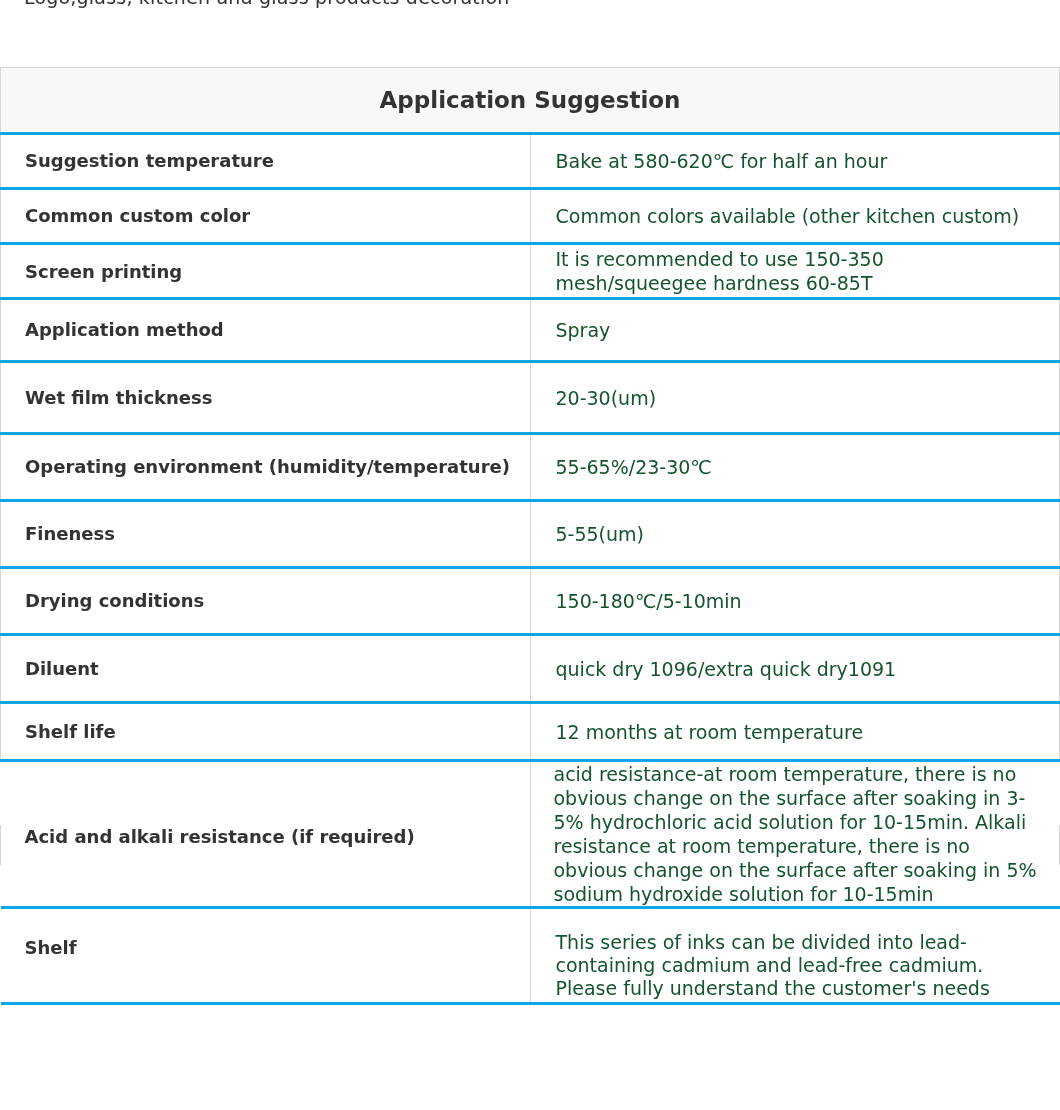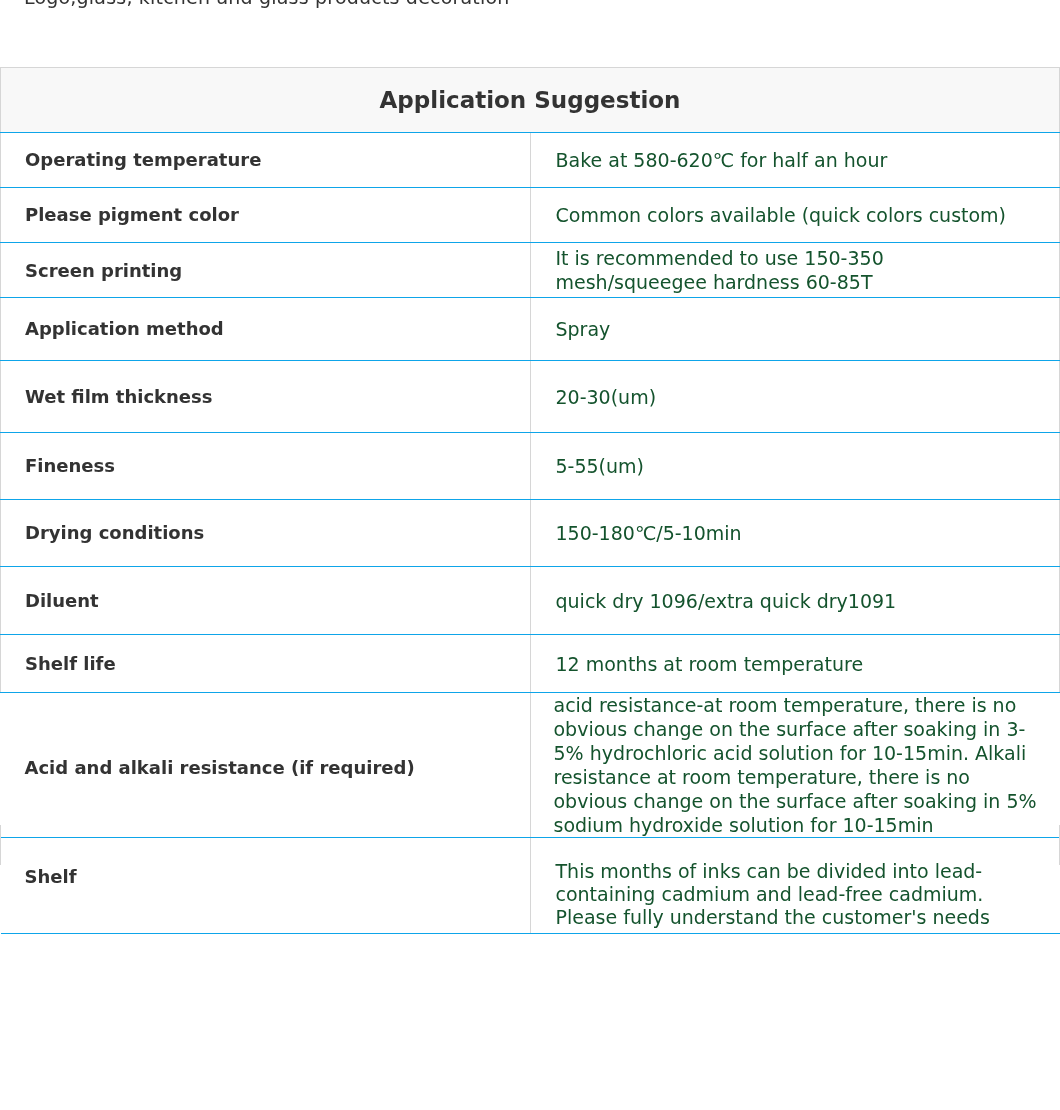"Application Suggestion" .spec-table td, .spec-table th { border-bottom: 1px solid #0ea5e9 -> 3px solid #0ea5e9 }
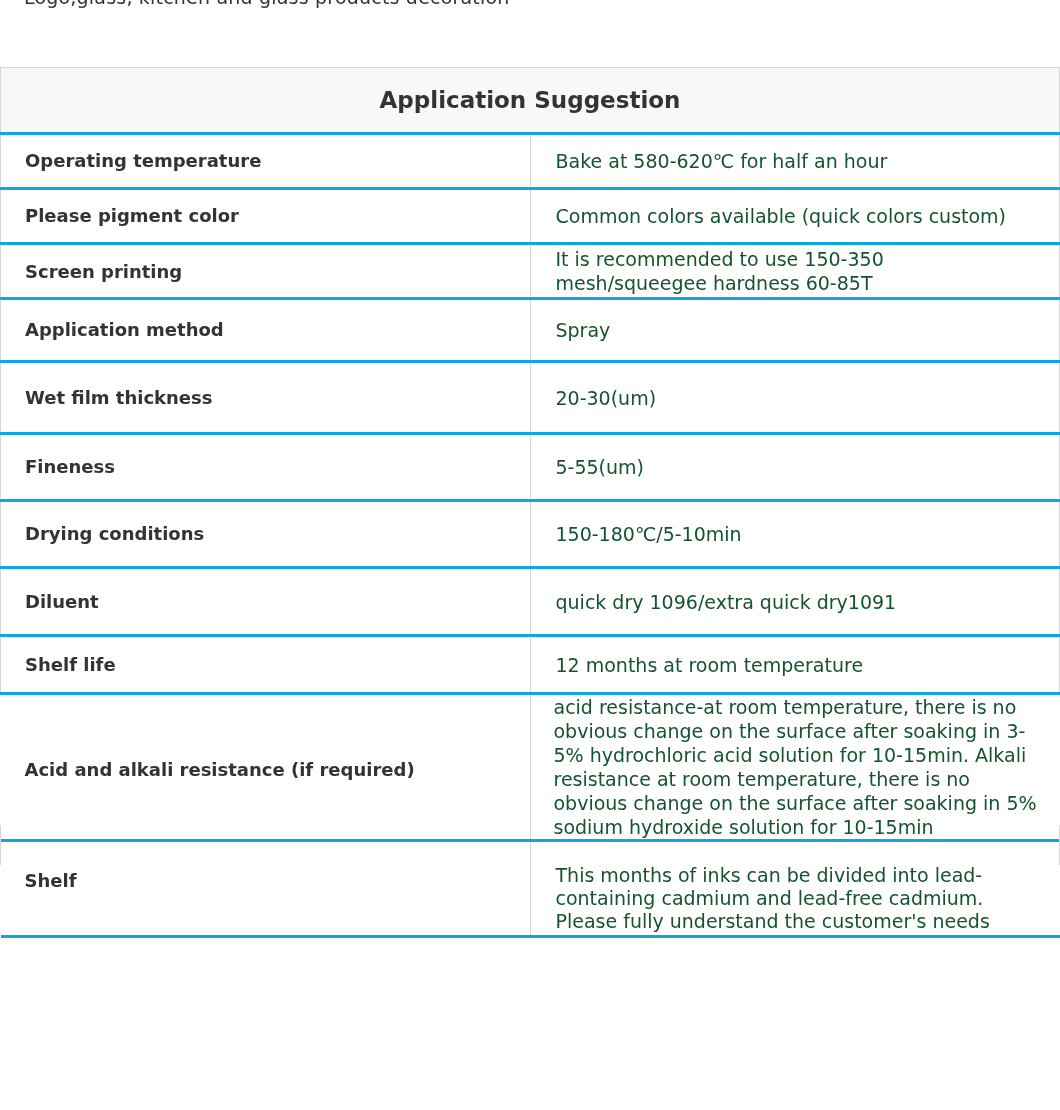"Operating temperature" td.label-cell { text: Operating -> Suggestion }
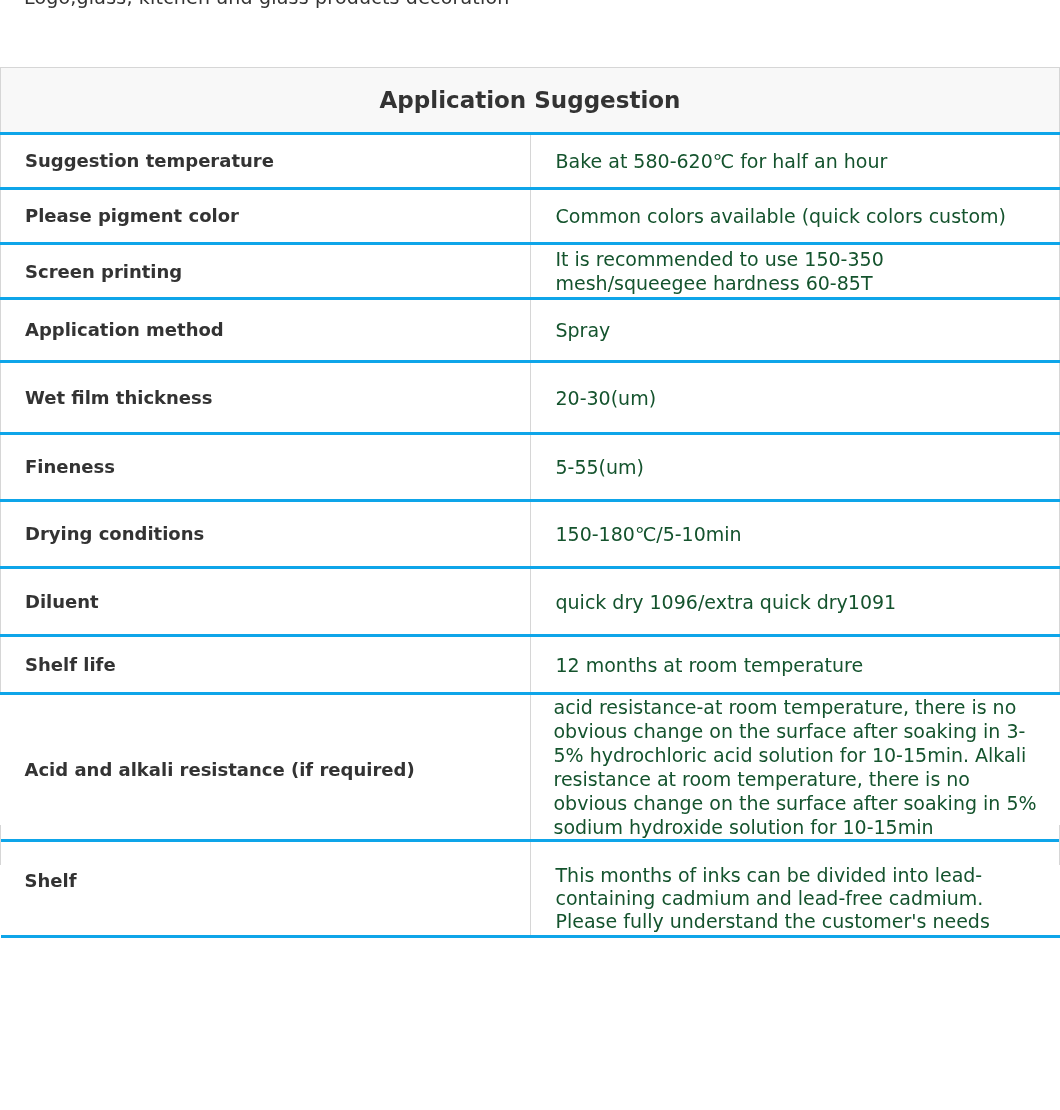"Please pigment color" td.label-cell { text: Please pigment -> Common custom }
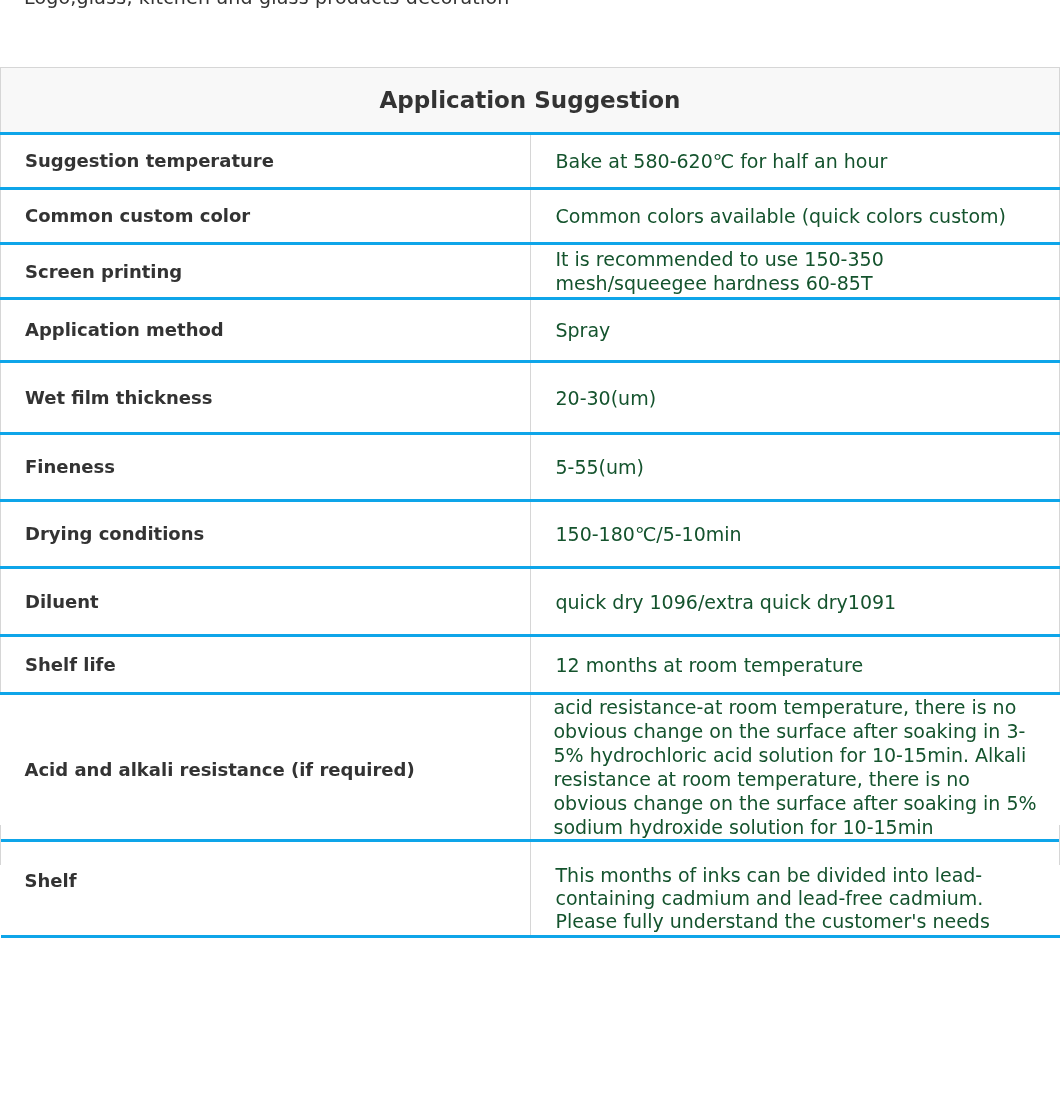"Common colors available (quick colors" td.value-cell { text: quick colors -> other kitchen }
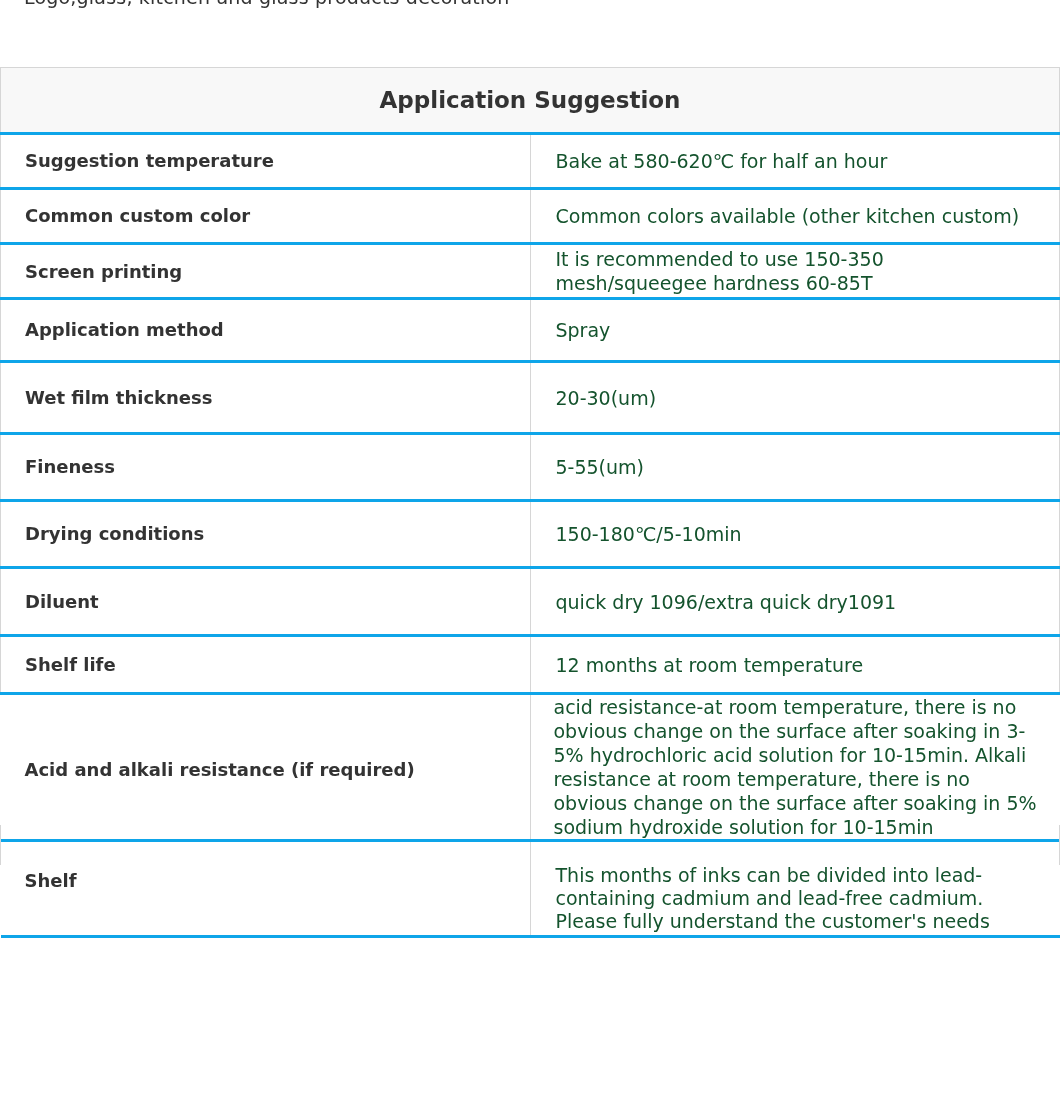"Operating environment" tr { html: none -> <tr> <td>Operating environment (humidity/temperature)</td> <td>55-65%/23-30℃</td> </tr> }
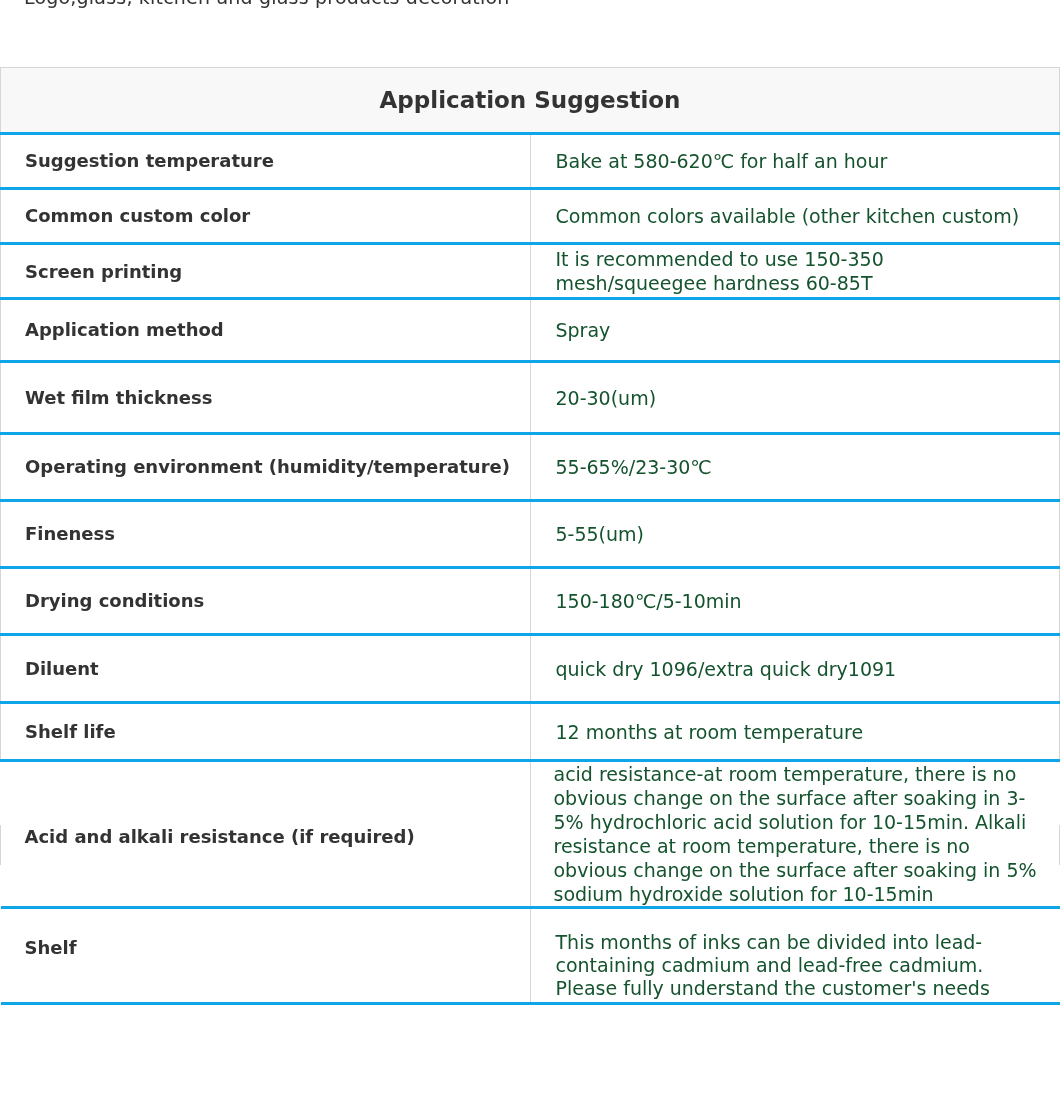"This months of inks can" td.value-cell { text: months -> series }
